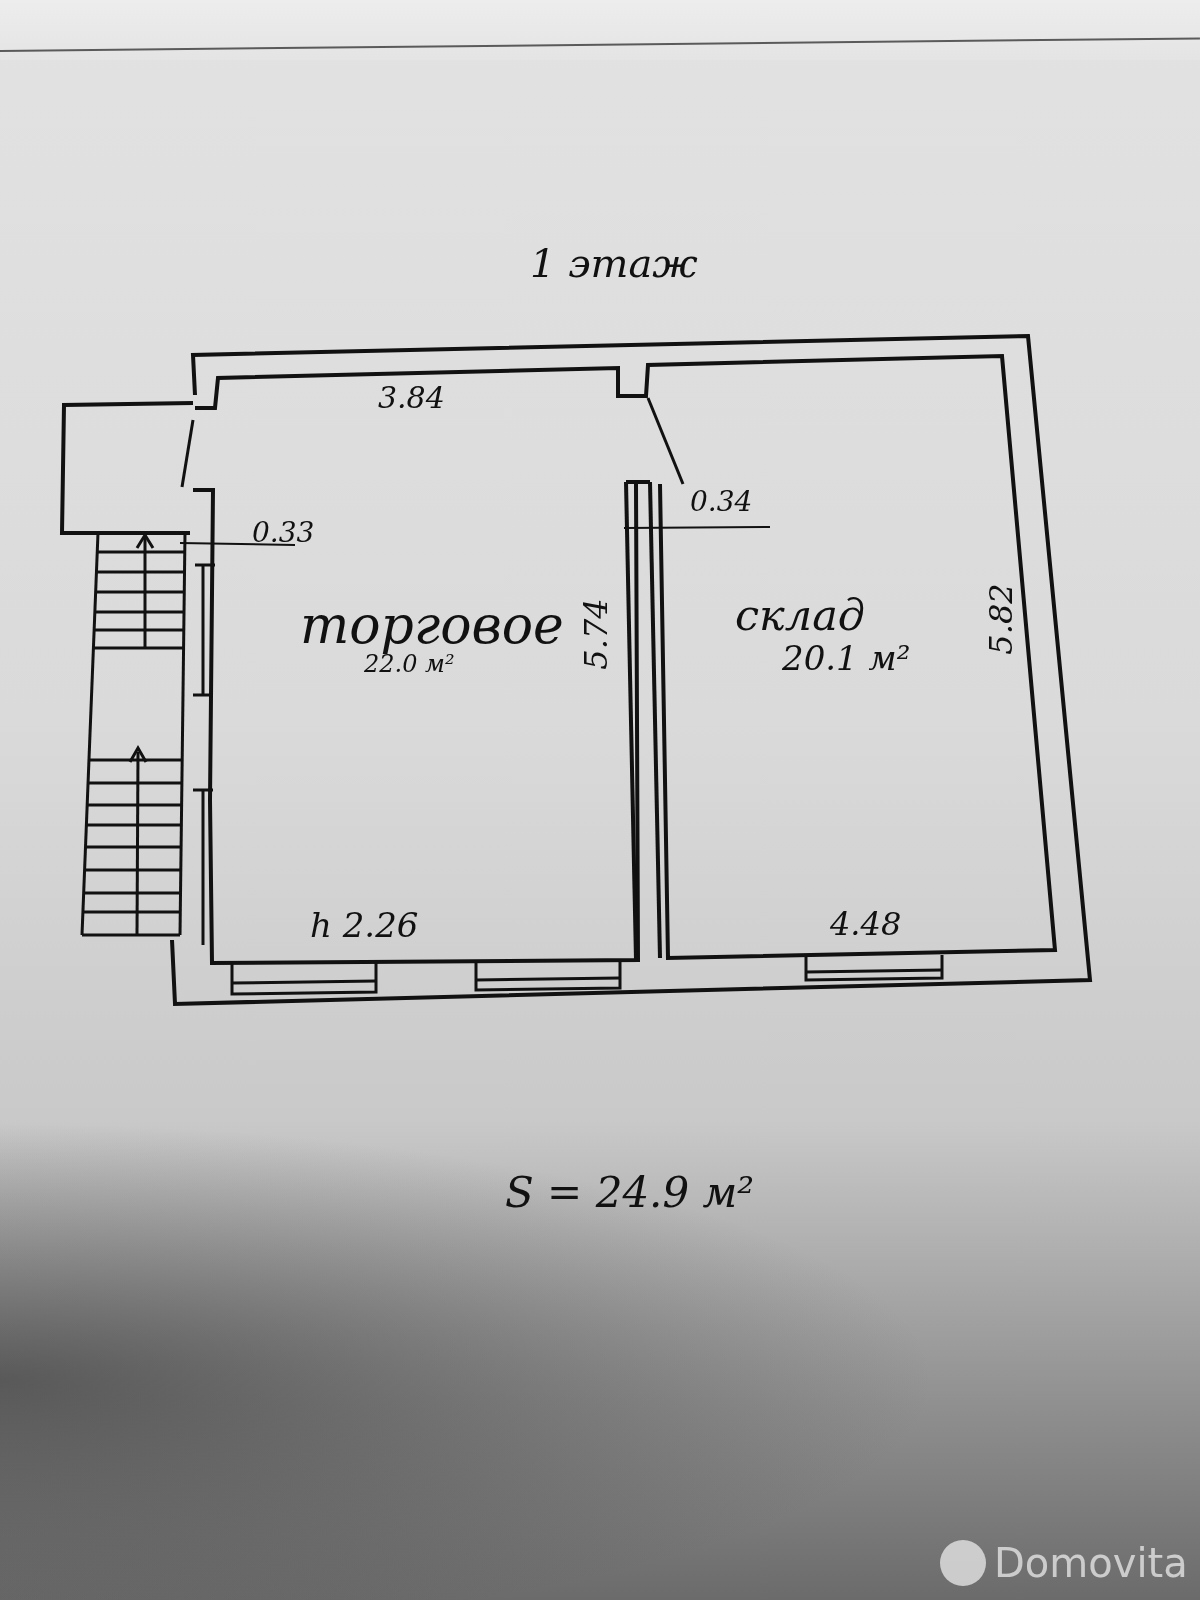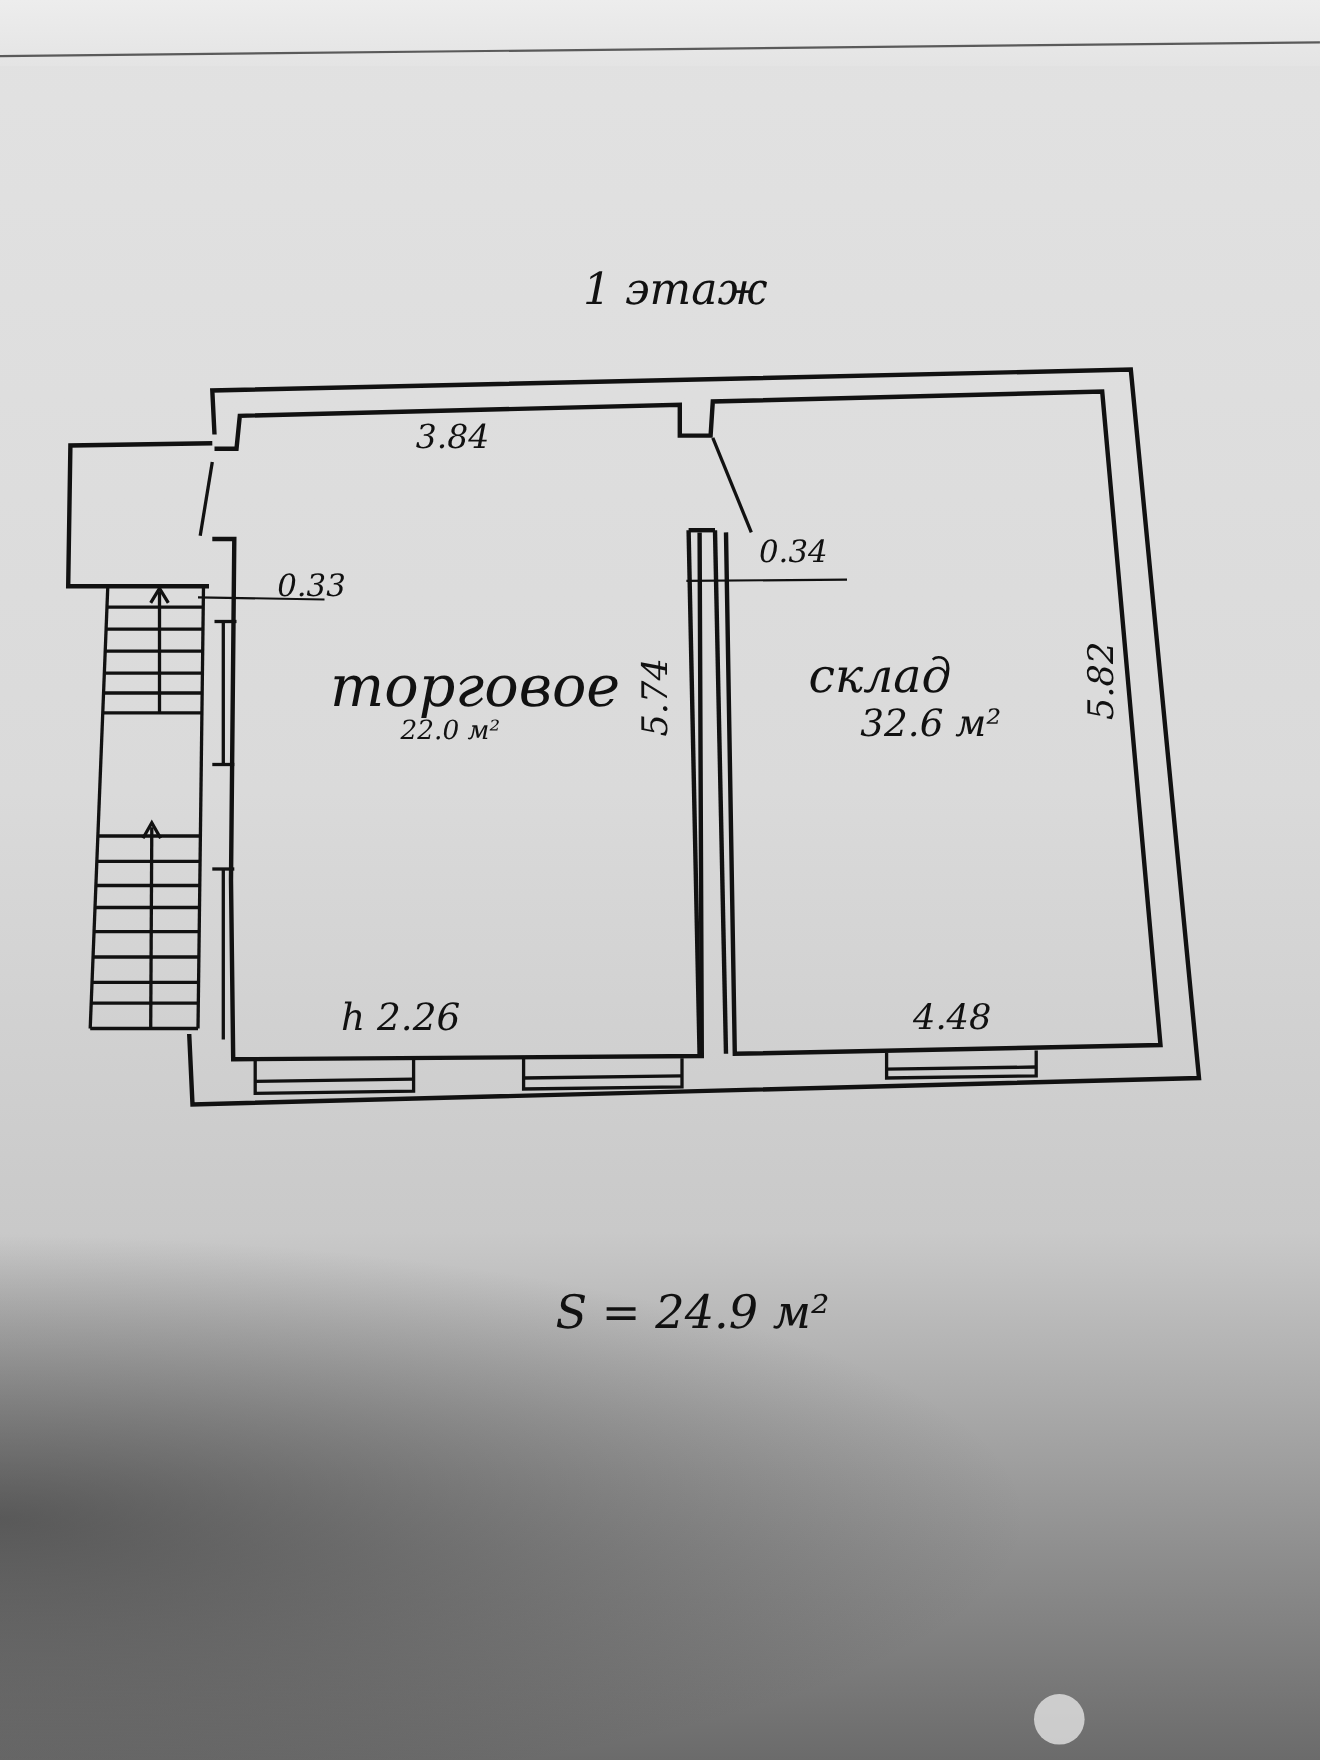"32.6 м²" div.hw { text: 32.6 -> 20.1 }
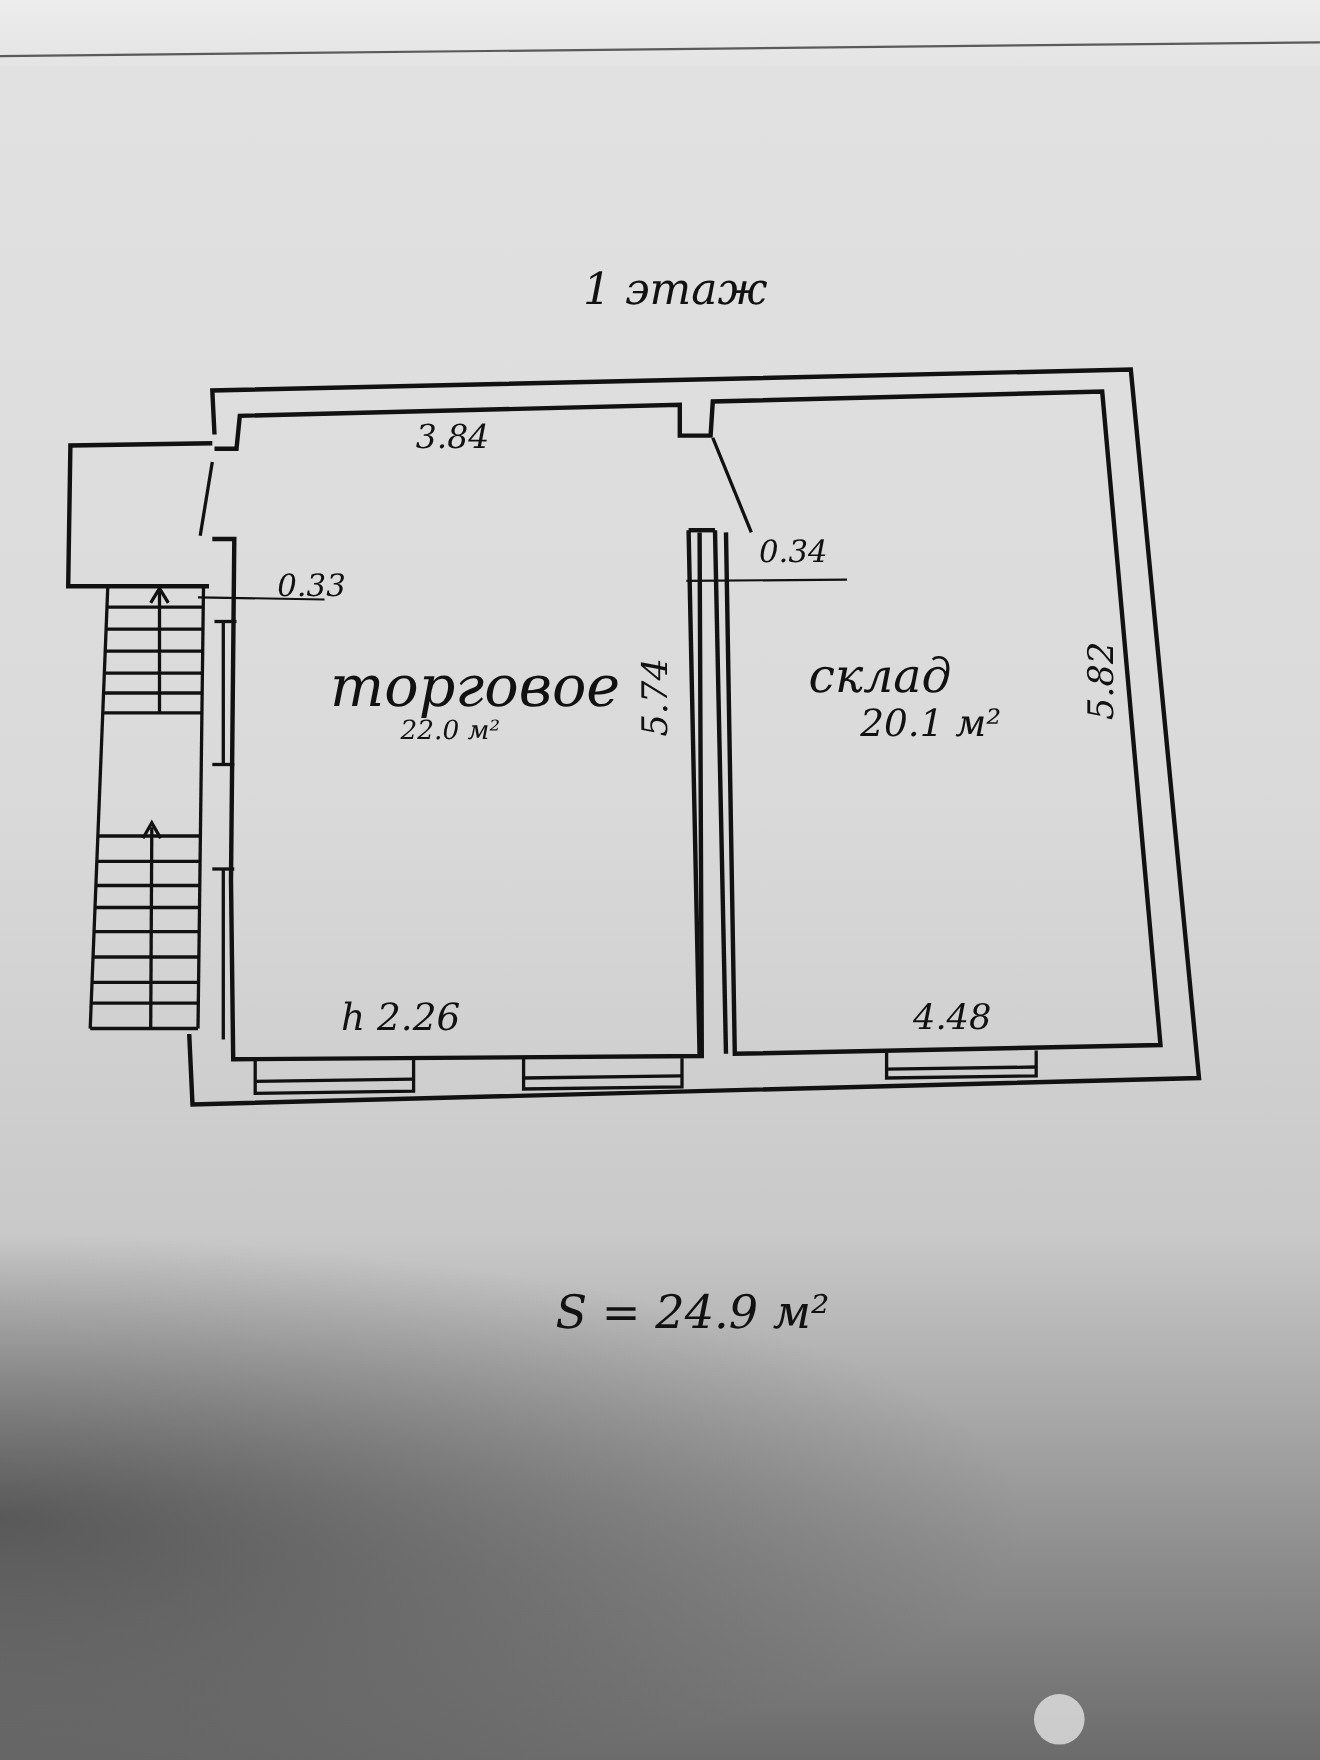"Domovita" span { html: none -> <span>Domovita</span> }
